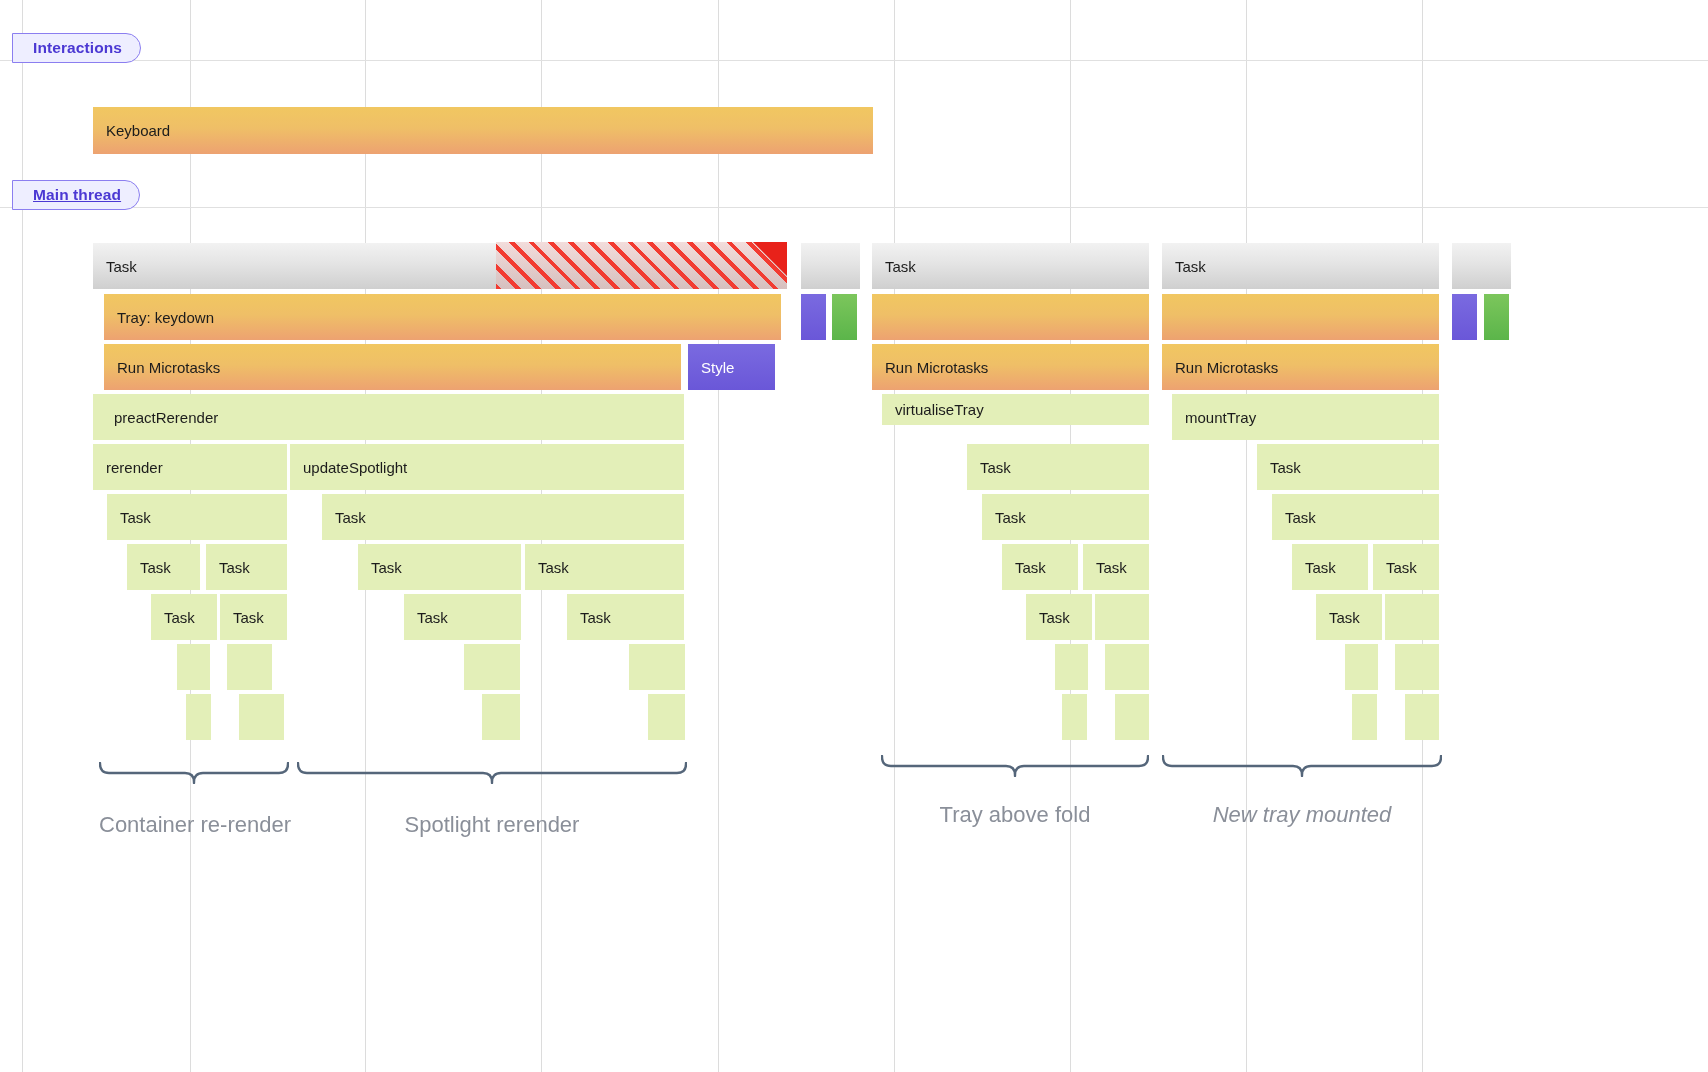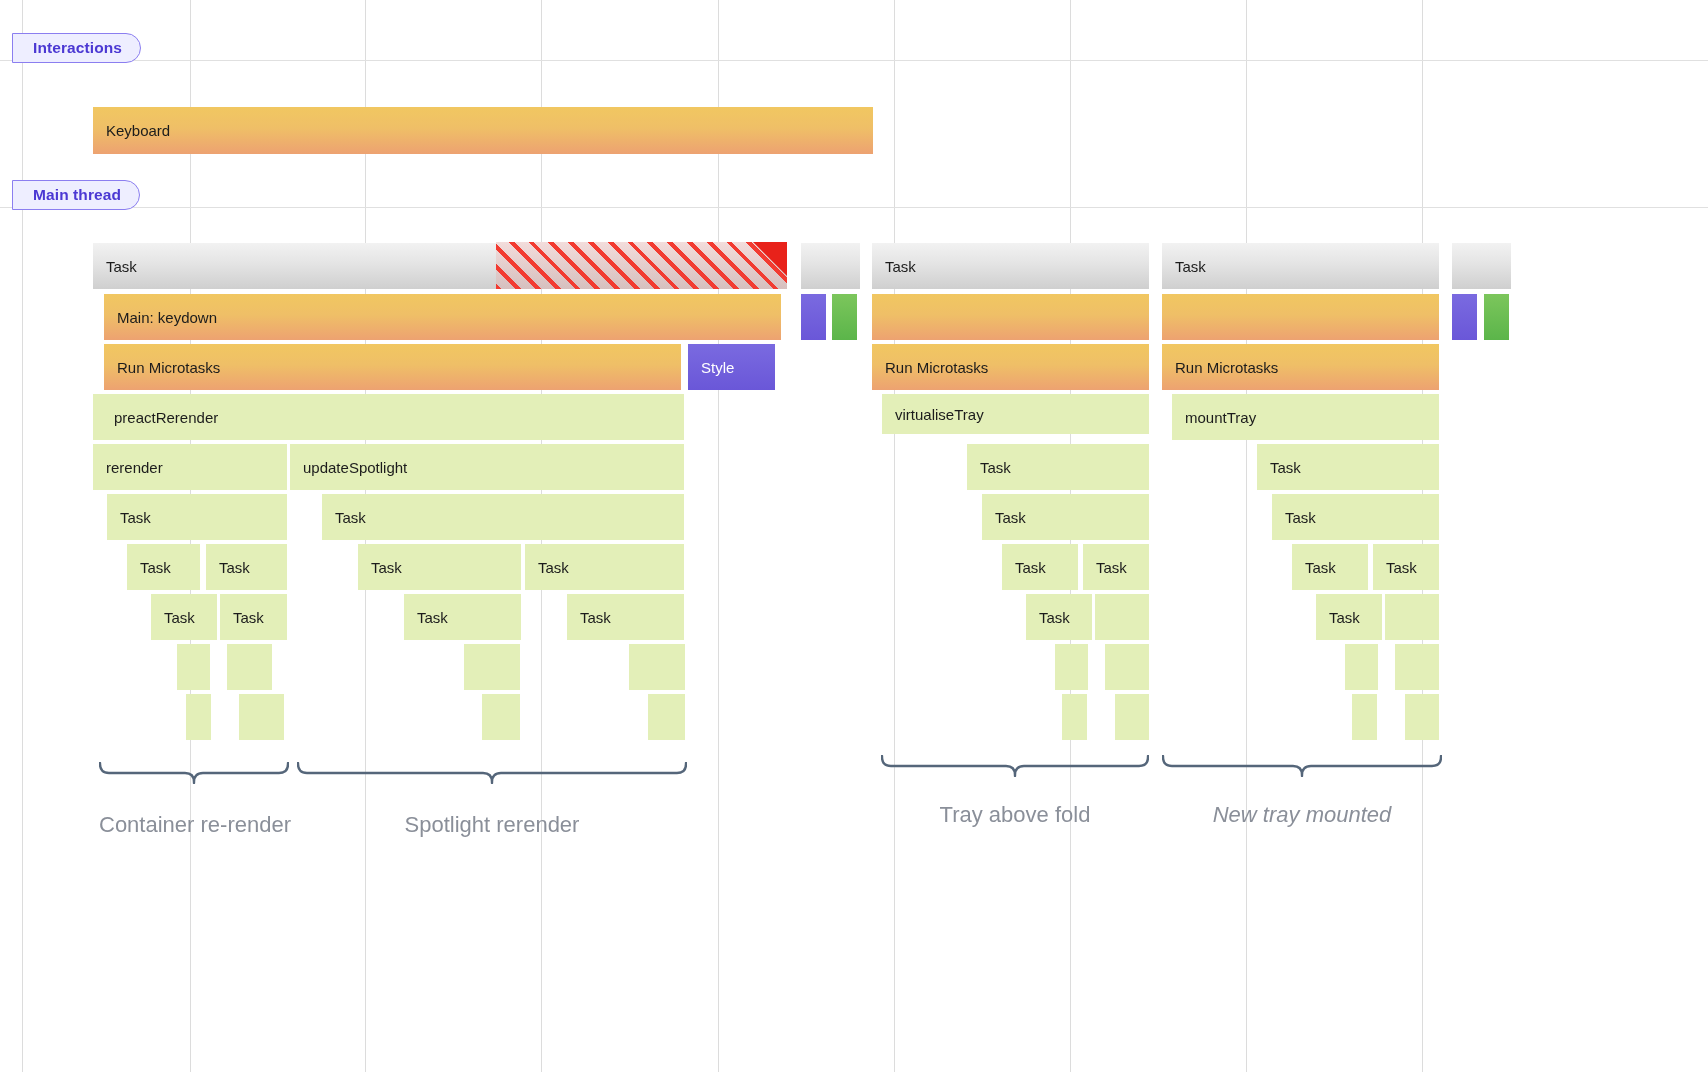"Main thread" div.pill { text-decoration: none -> underline }
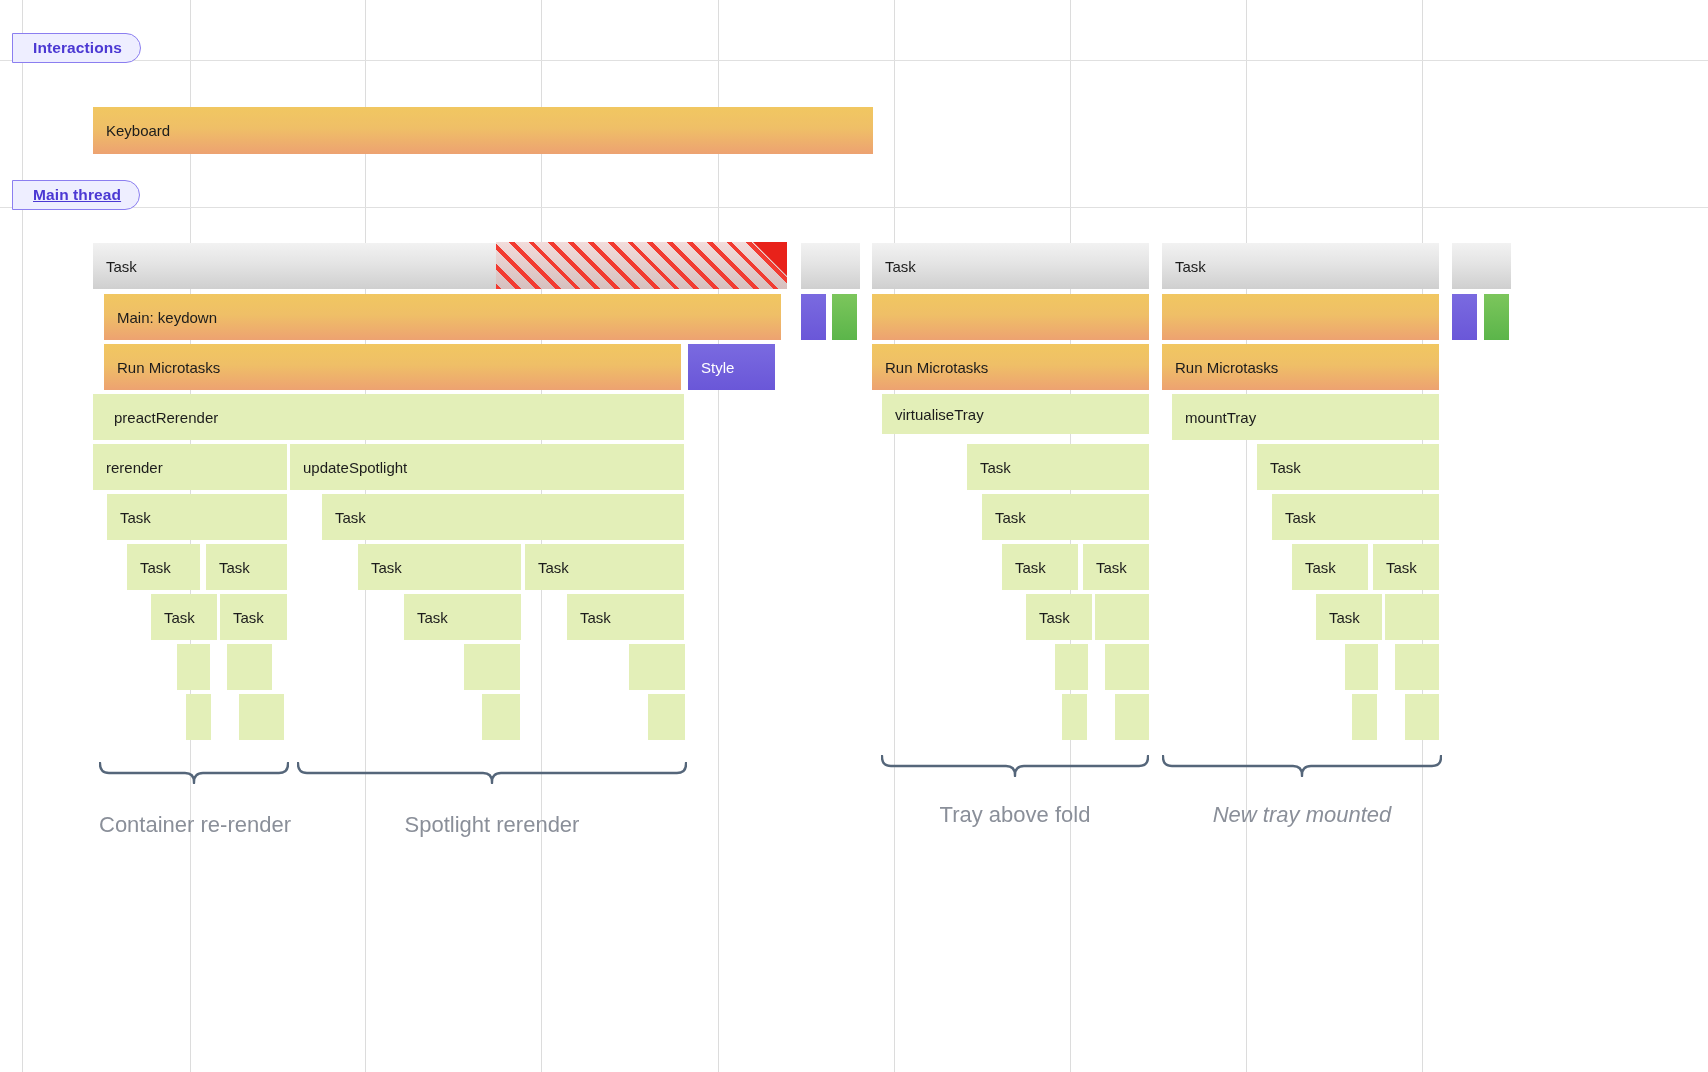"Main: keydown" div.blk { text: Main -> Tray }
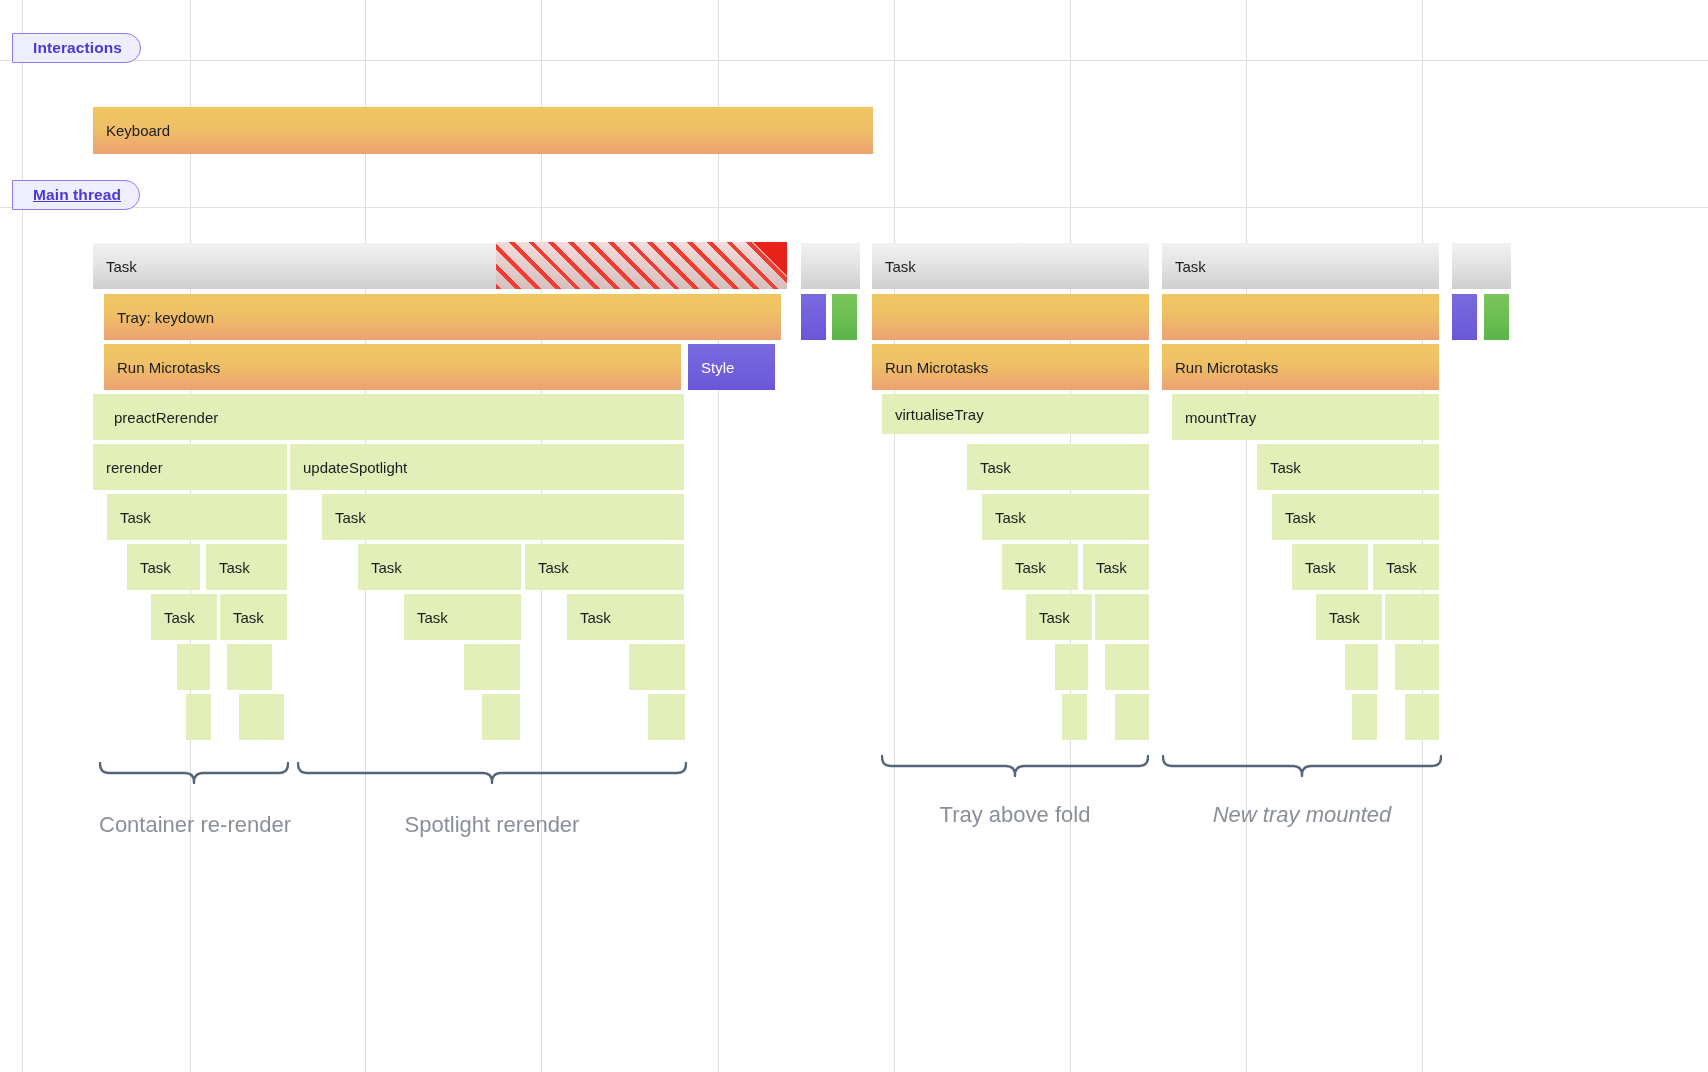"virtualiseTray" div.blk { height: 40px -> 31px }
